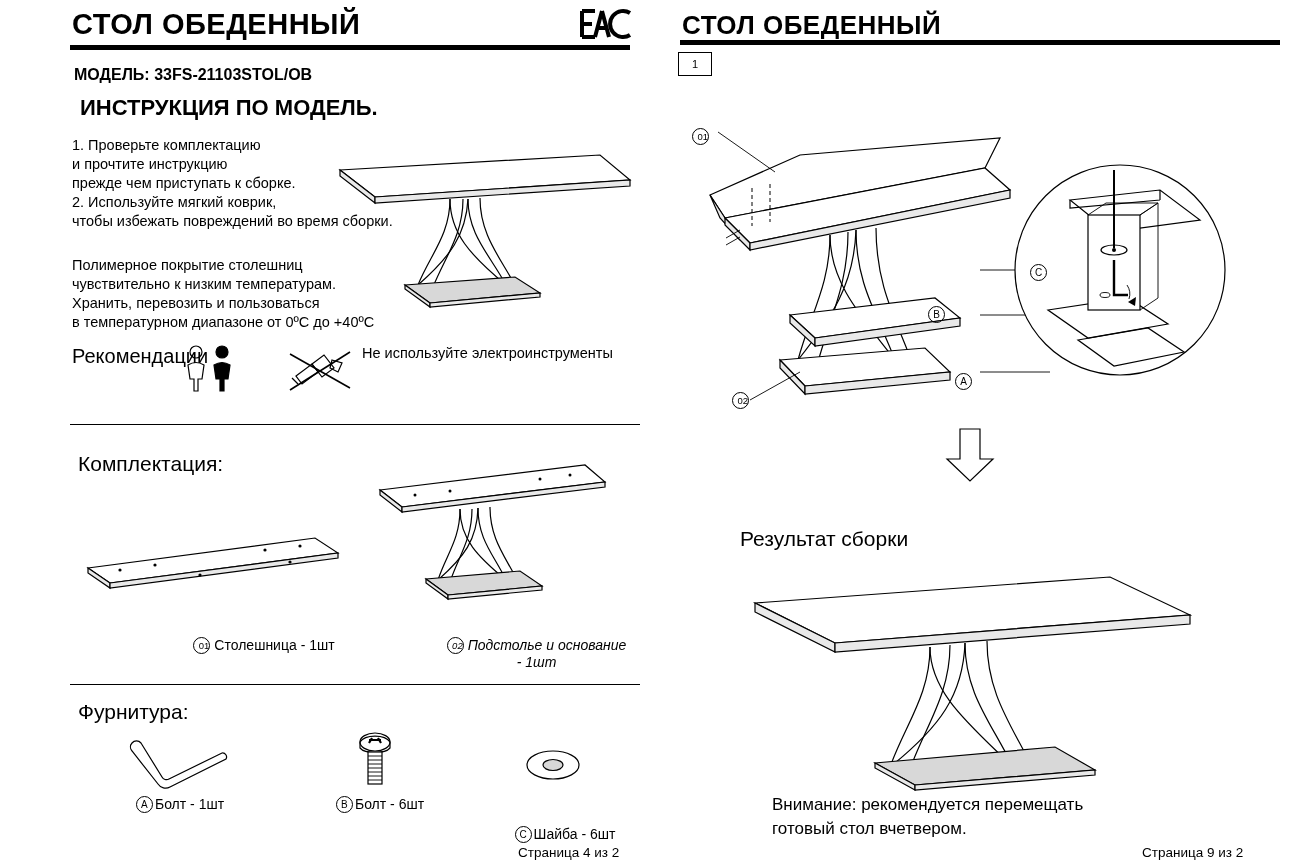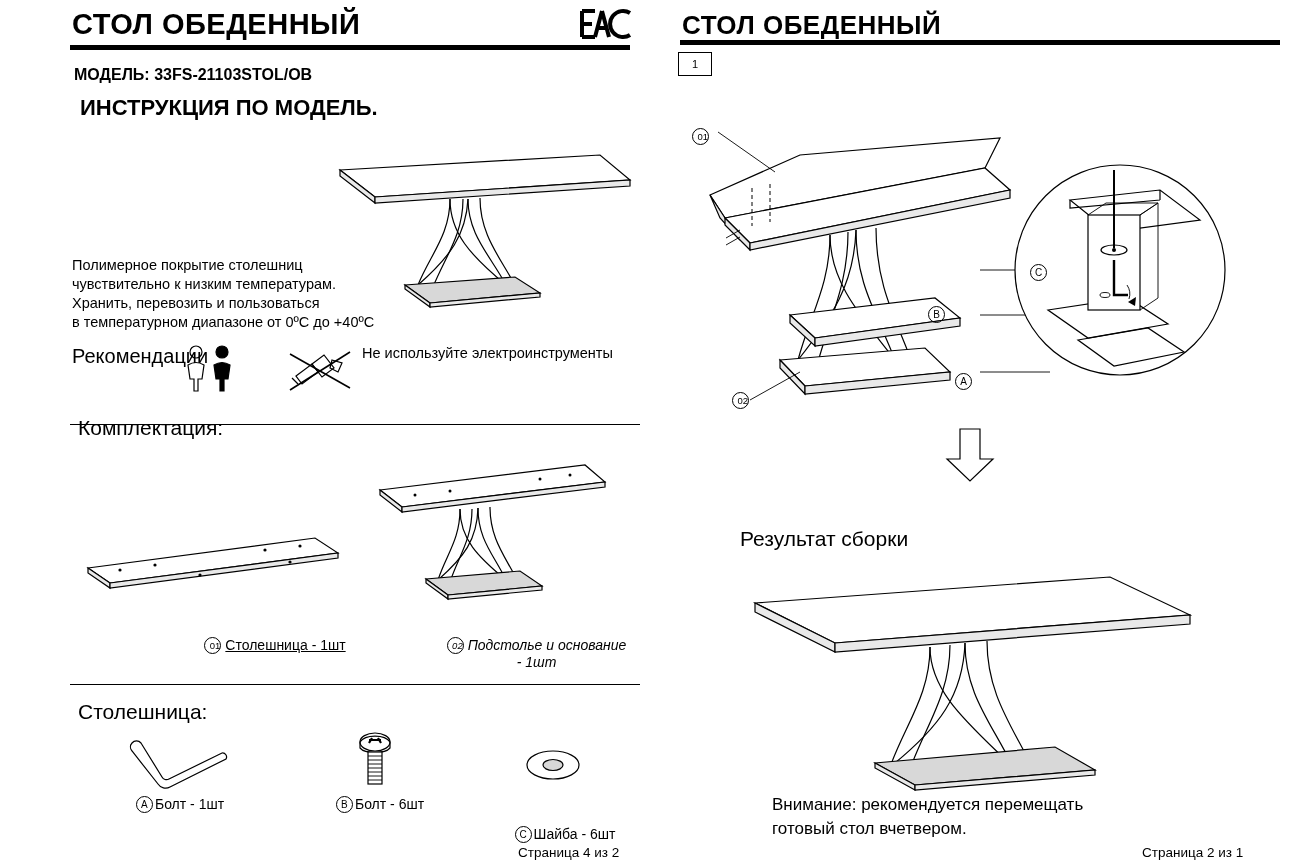"1. Проверьте комплектацию" div.para { html: none -> <div>1. Проверьте комплектацию и прочтите инструкцию прежде чем приступать к сборке. 2. Используйте мягкий коврик, чтобы избежать повреждений во время сборки.</div> }
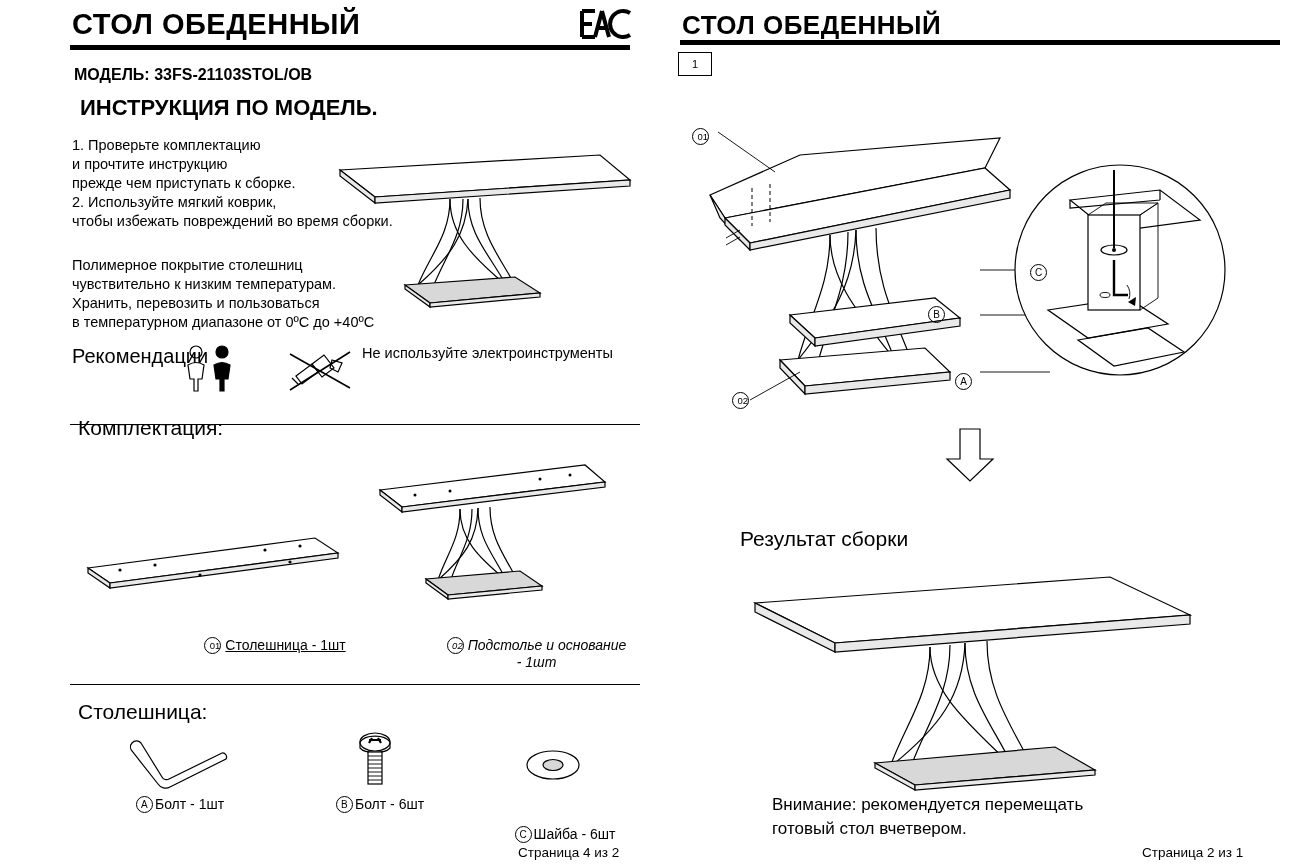"Комплектация:" .komplekt { top: 416px -> 452px }
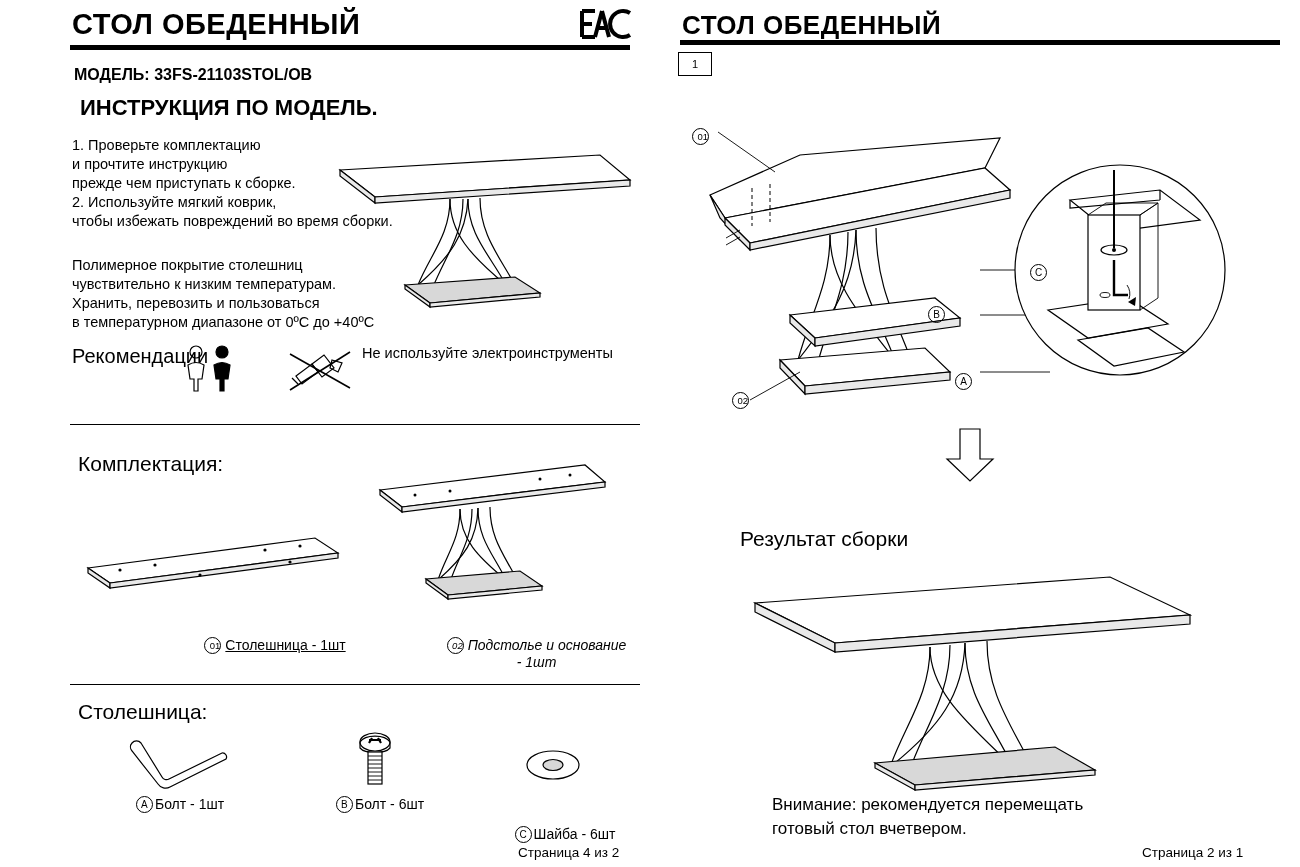"01 Столешница - 1шт" div.cap { left: 145px -> 134px; text-decoration: underline -> none }
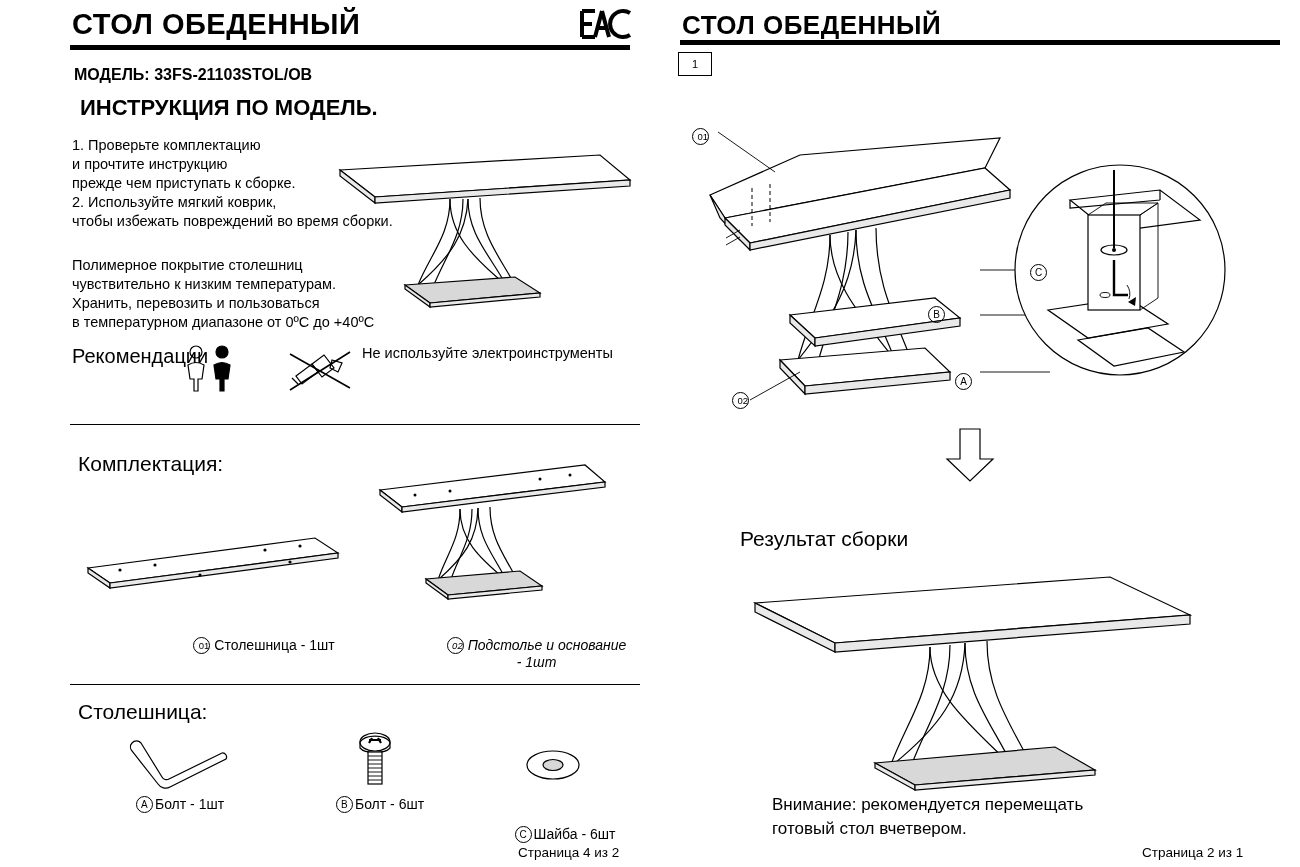"Столешница:" div.sec-title { text: Столешница -> Фурнитура }
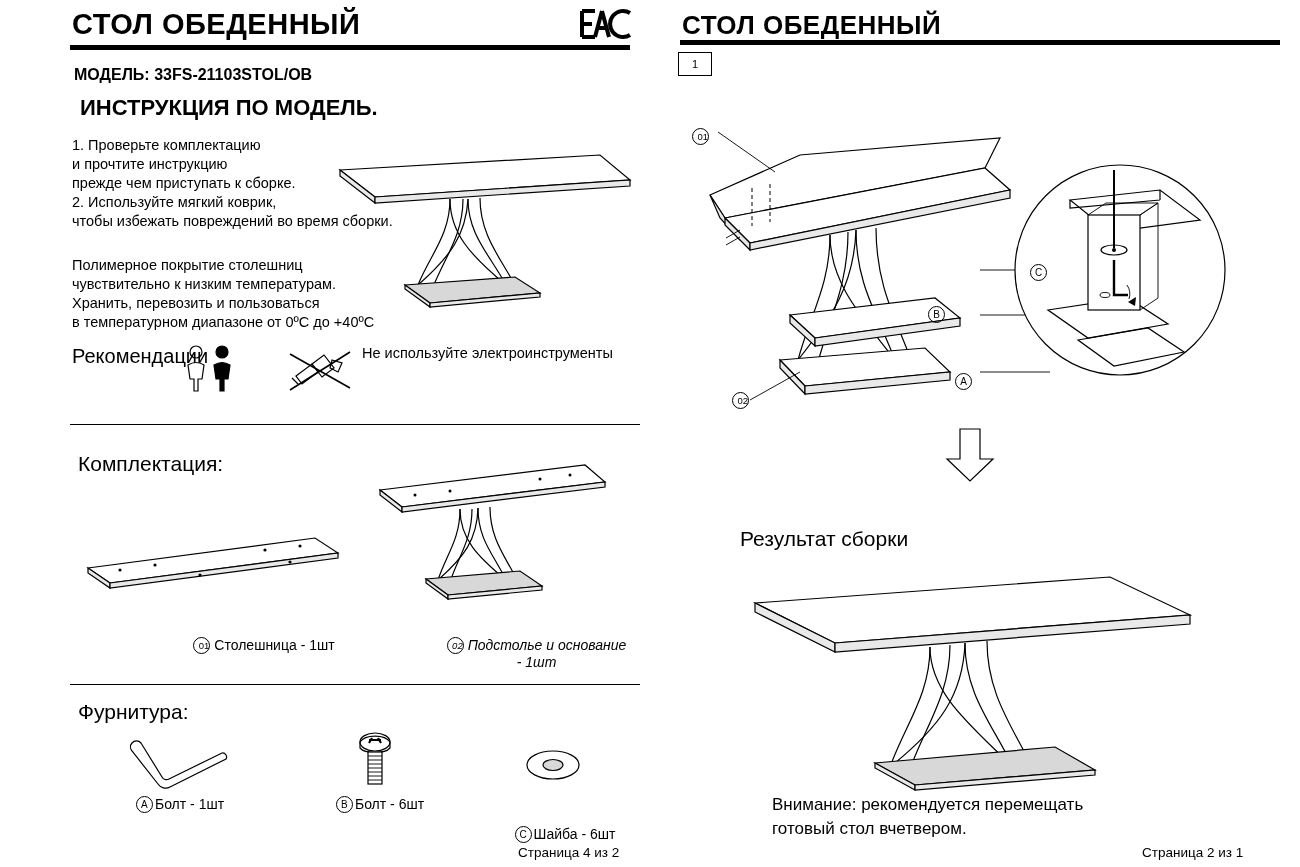"Страница 2 из 1" div.footer { text: 2 из 1 -> 9 из 2 }
